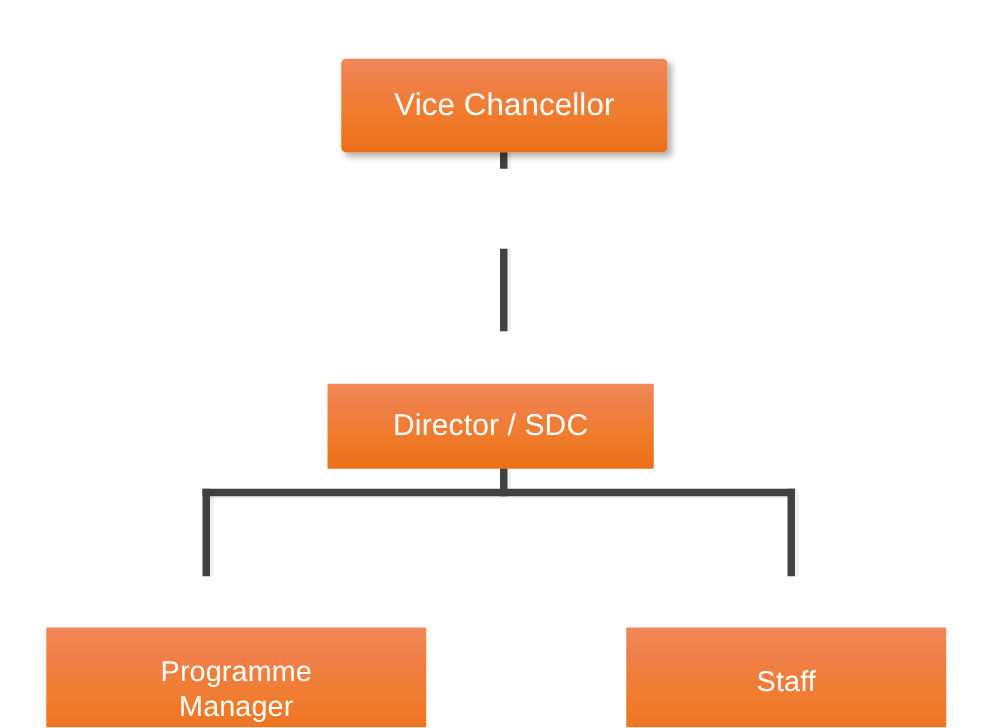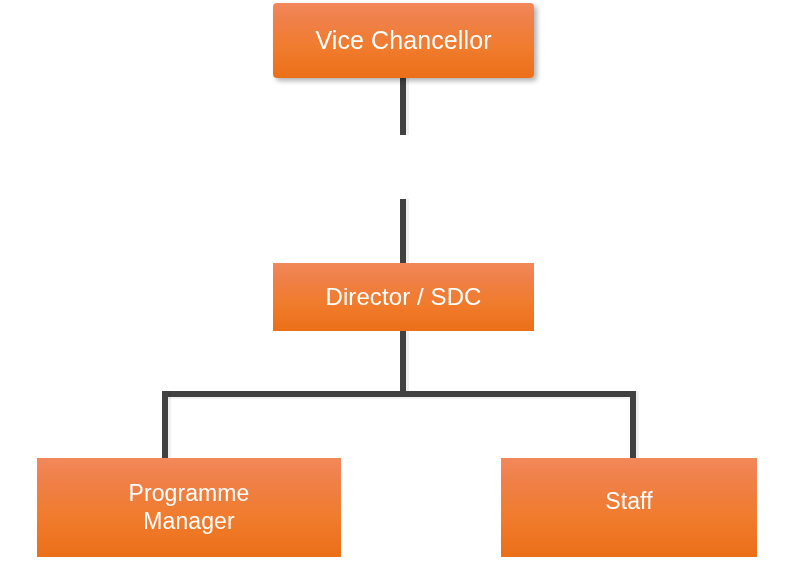"Vice Chancellor" .node { margin-top: none -> 44px }
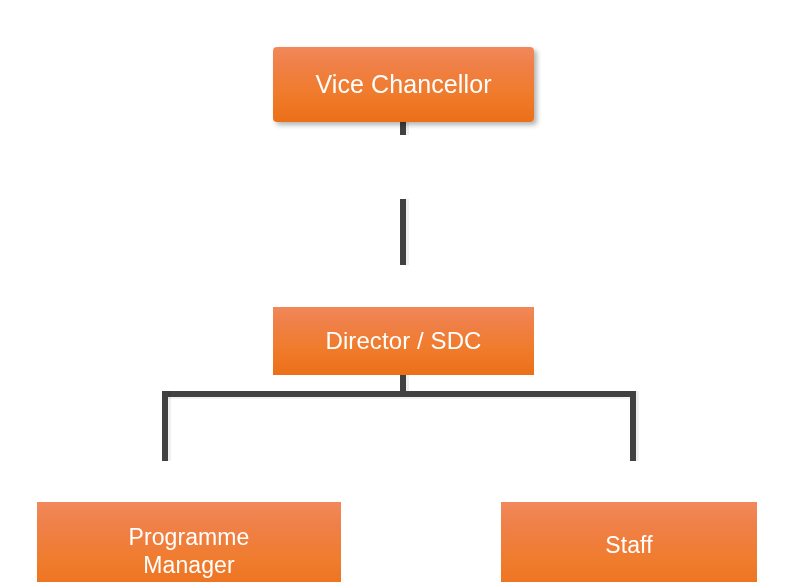"Director / SDC" .node-director { left: 273px -> 262px }
